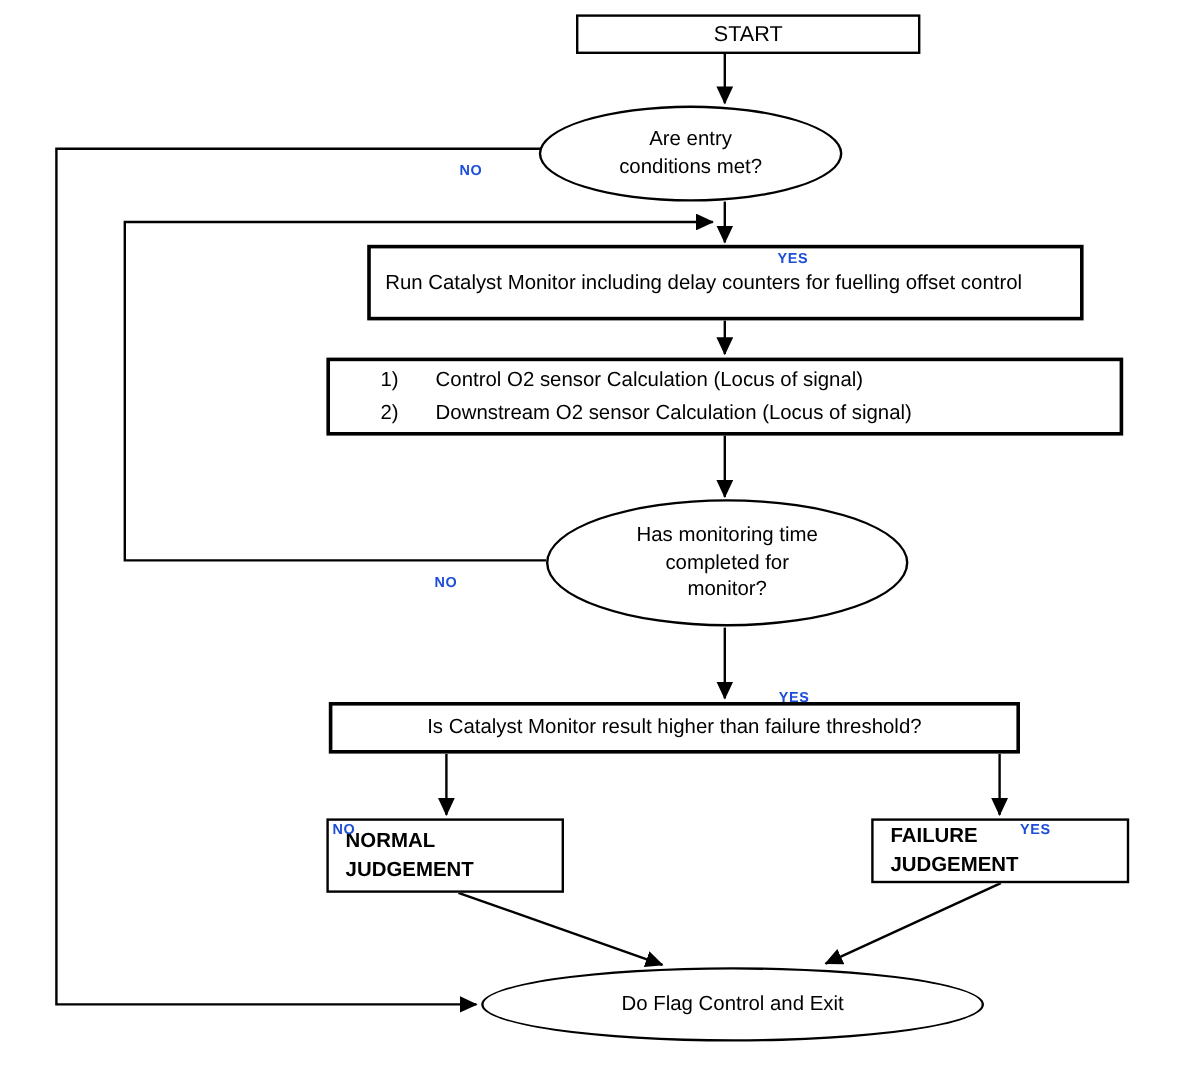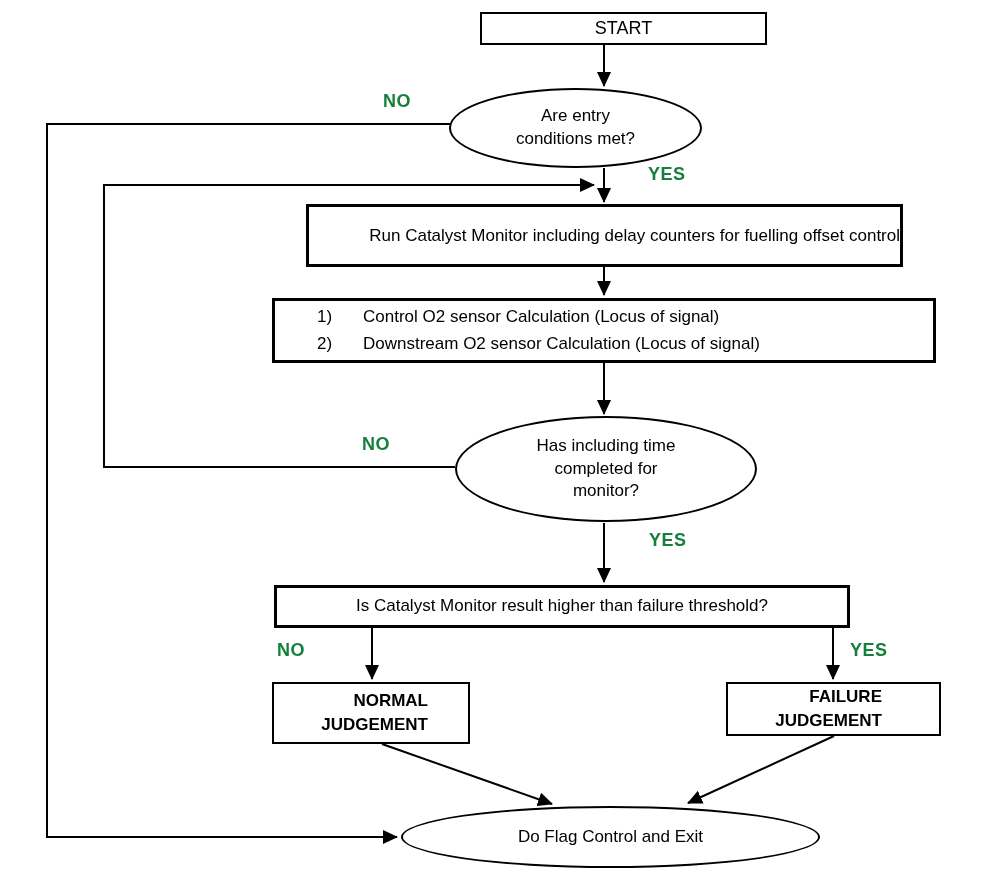"NO" .branch-label { color: #15803d -> #1d4ed8; font-size: 18px -> 12px; margin-top: none -> 44px }
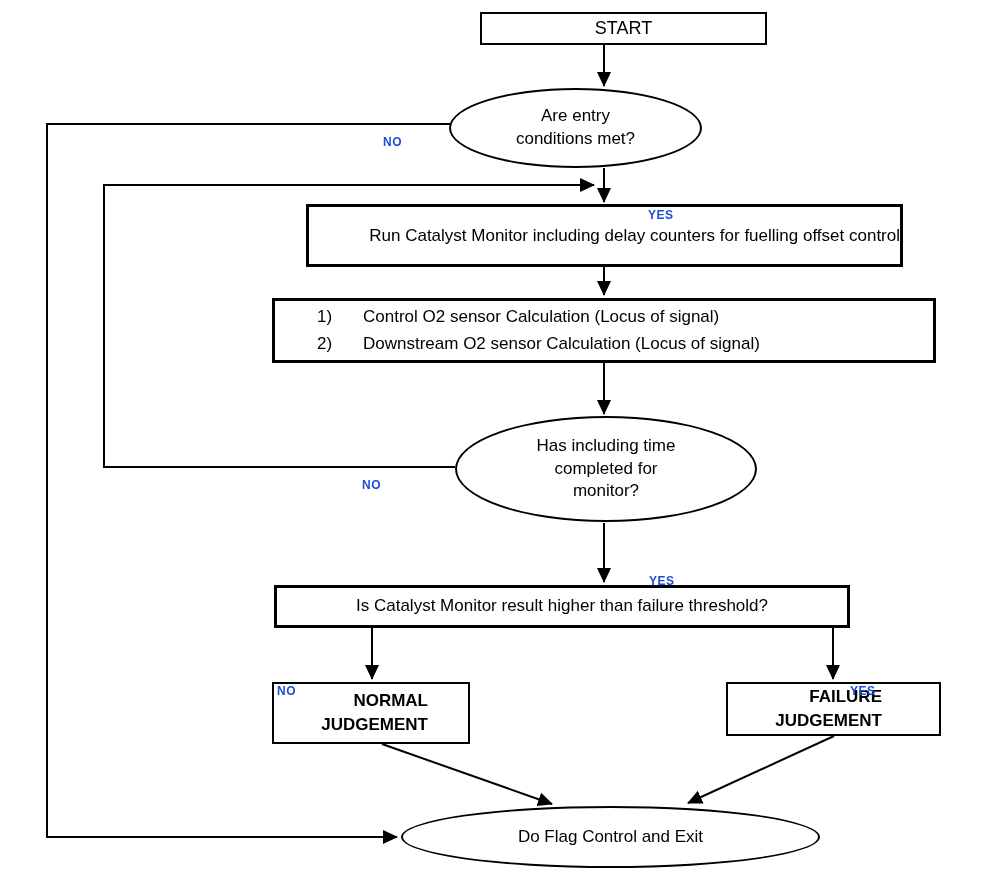"Run Catalyst Monitor including delay" .node.leftalign { padding-left: 30px -> none; text-align: right -> left }
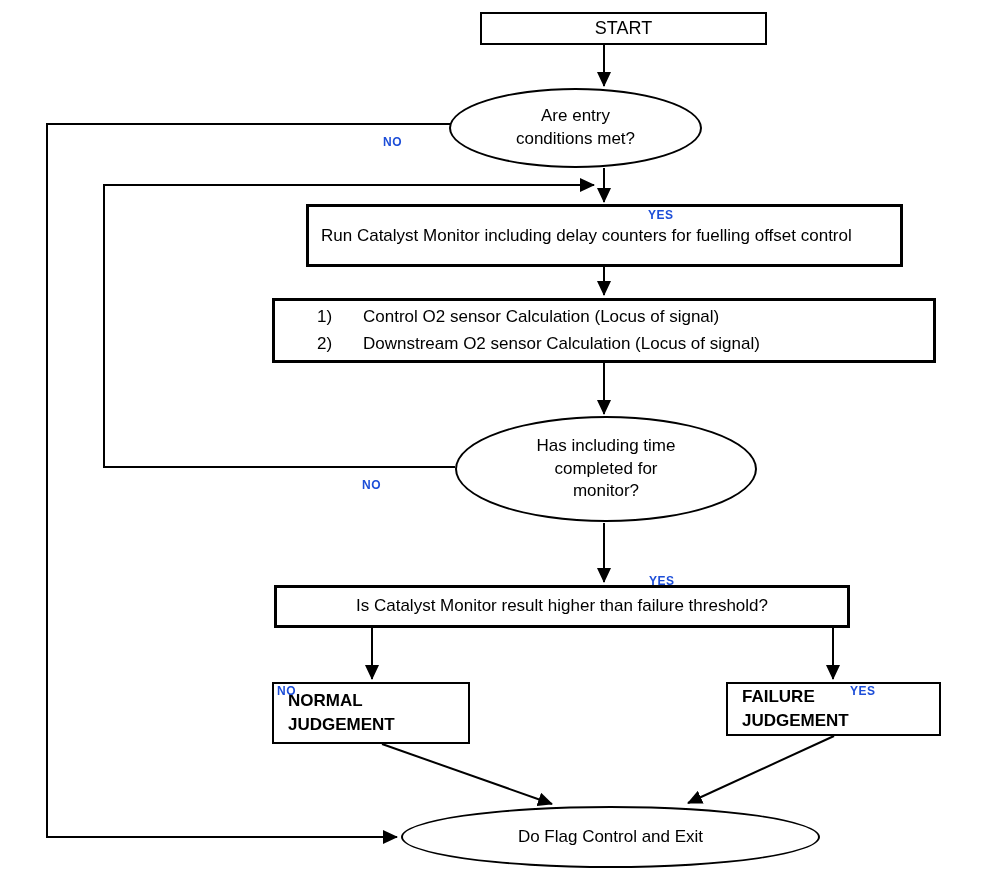"Has including time completed for" span.wrap-160 { text: including -> monitoring }
